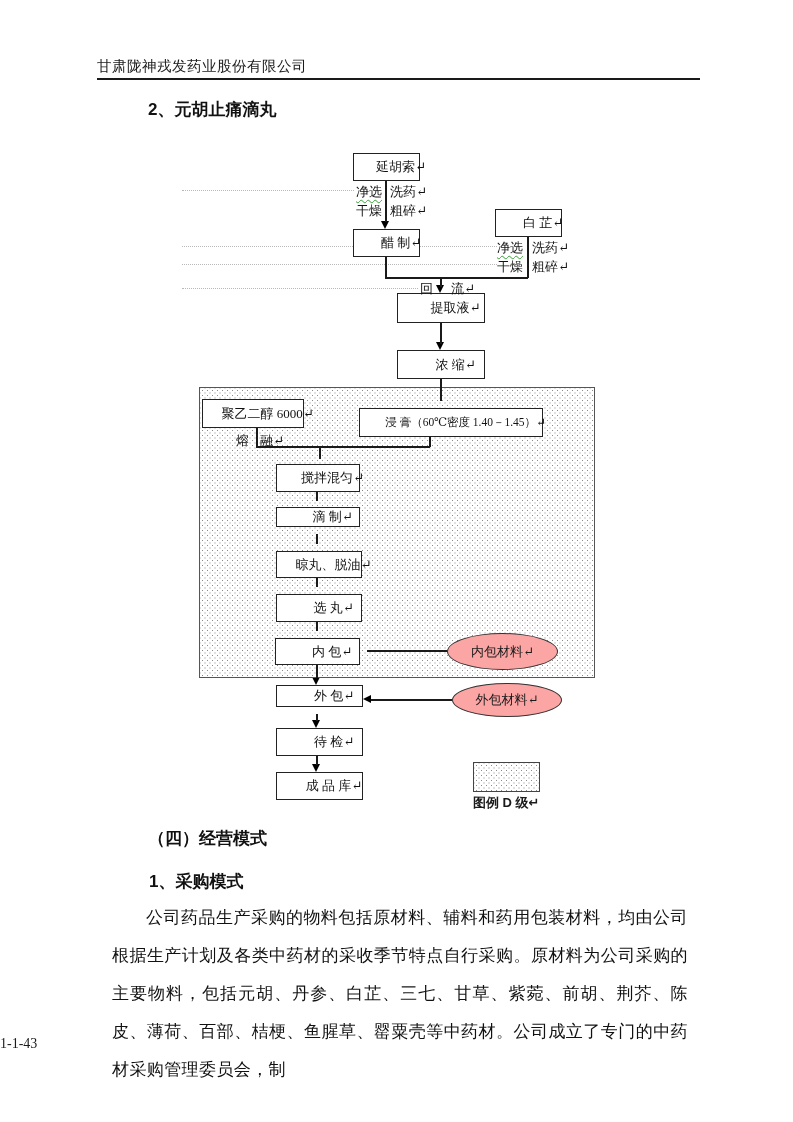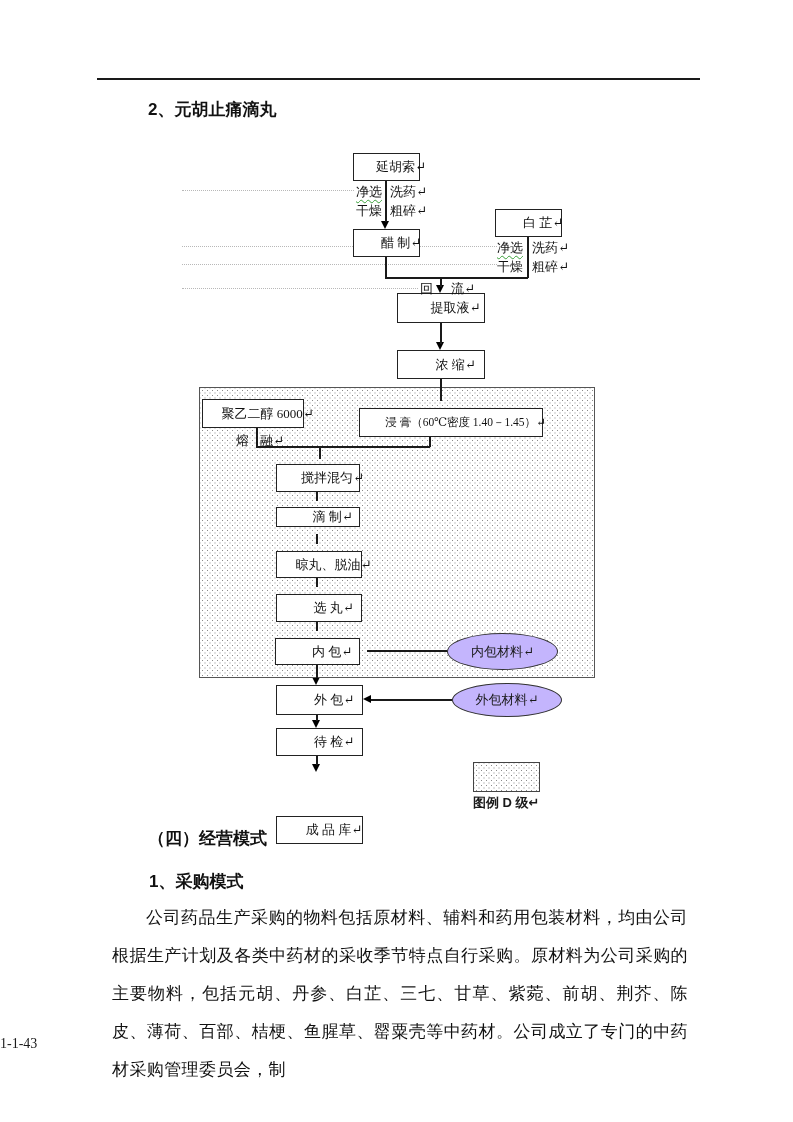"甘肃陇神戎发药业股份有限公司" div.hdr-left { html: none -> <div>甘肃陇神戎发药业股份有限公司</div> }
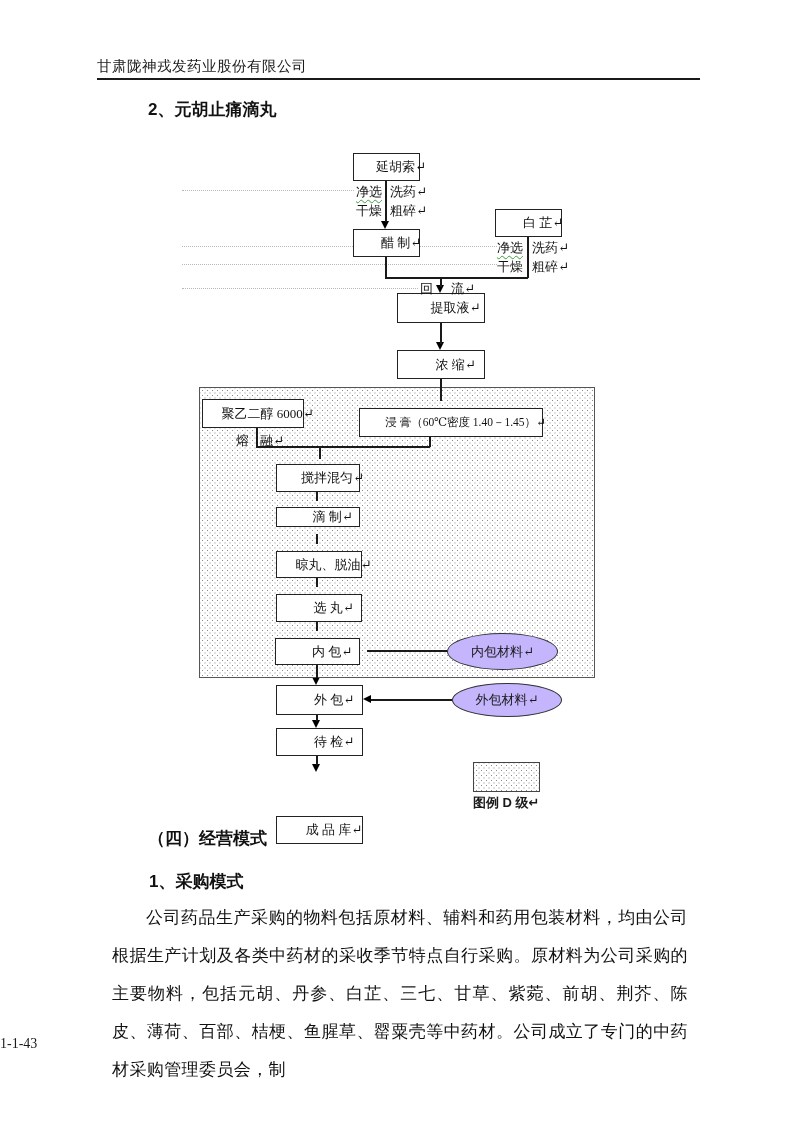"内包材料↵" .ellipse { background: #c4b5fd -> #fca5a5 }
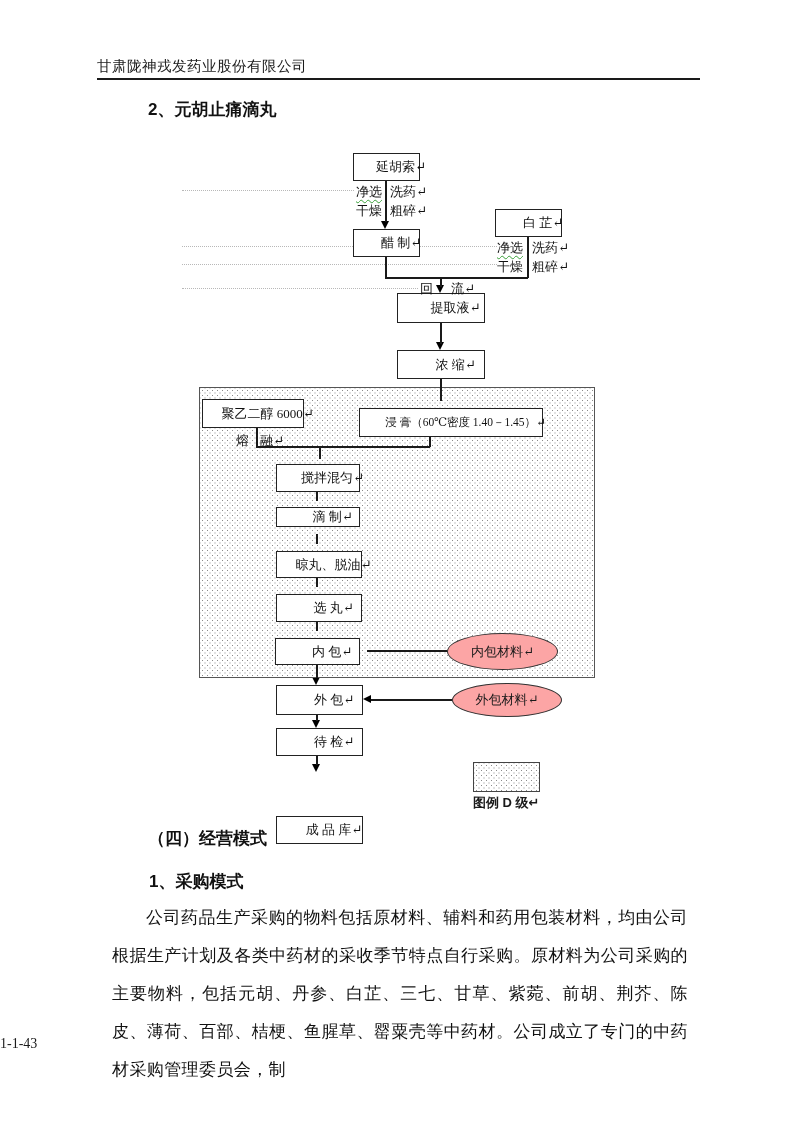"外 包↵" div.node { height: 30px -> 22px }
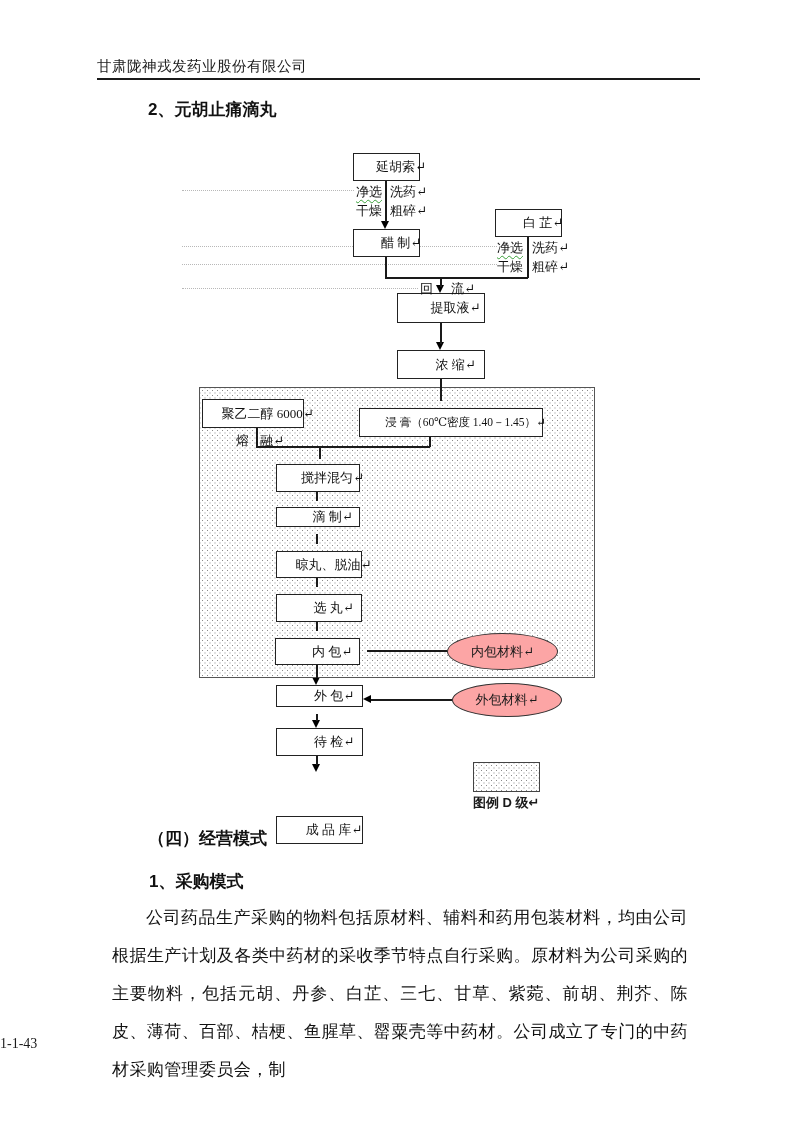"成 品 库↵" div.node { margin-top: 44px -> none }
